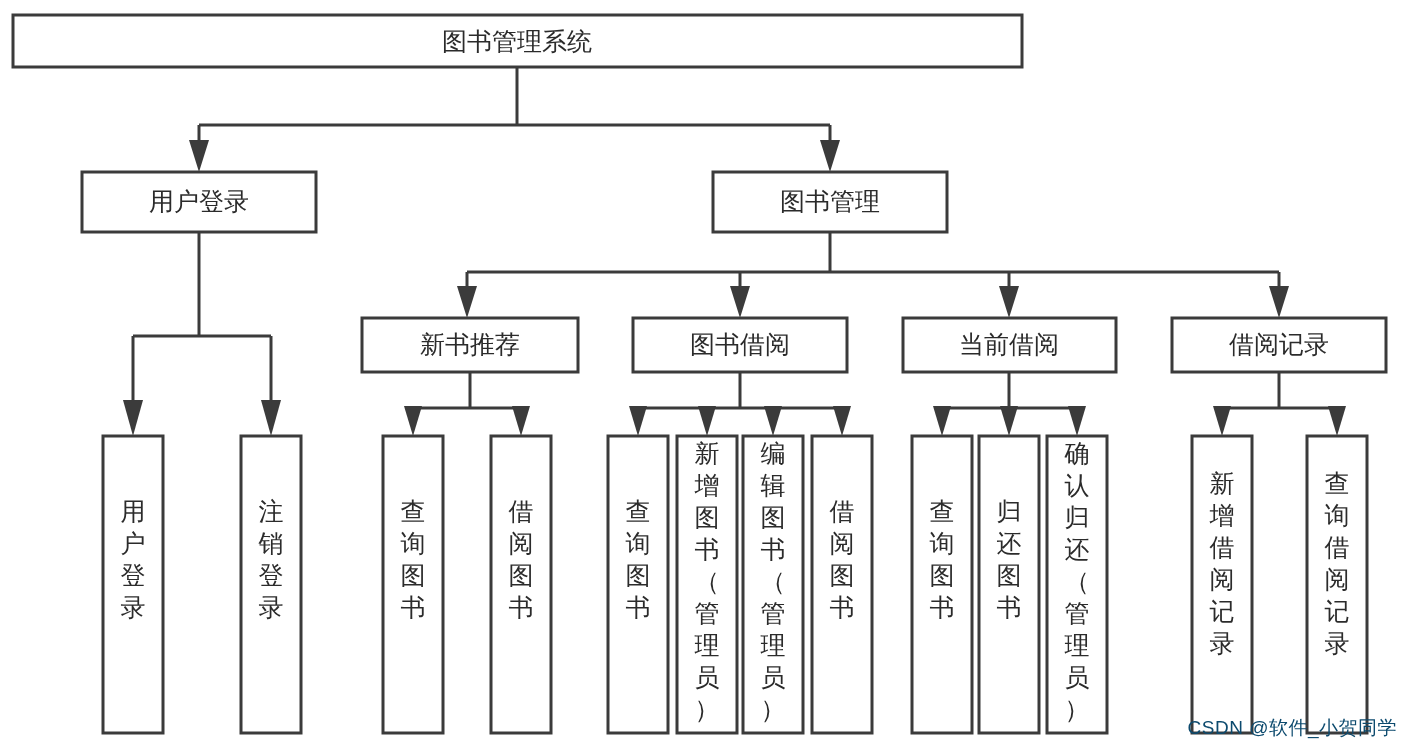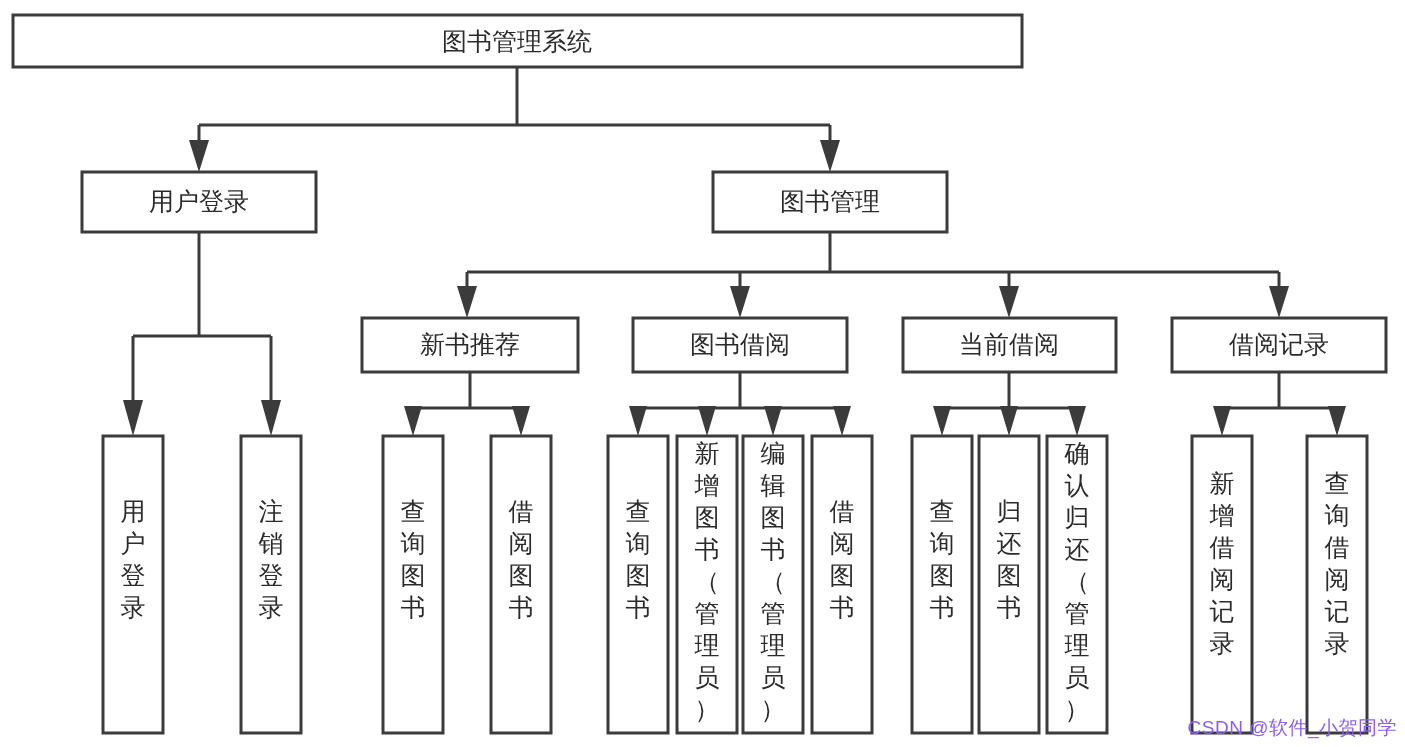"CSDN @软件_小贺同学" .watermark { color: #8b5cf6 -> #0c4a6e }
